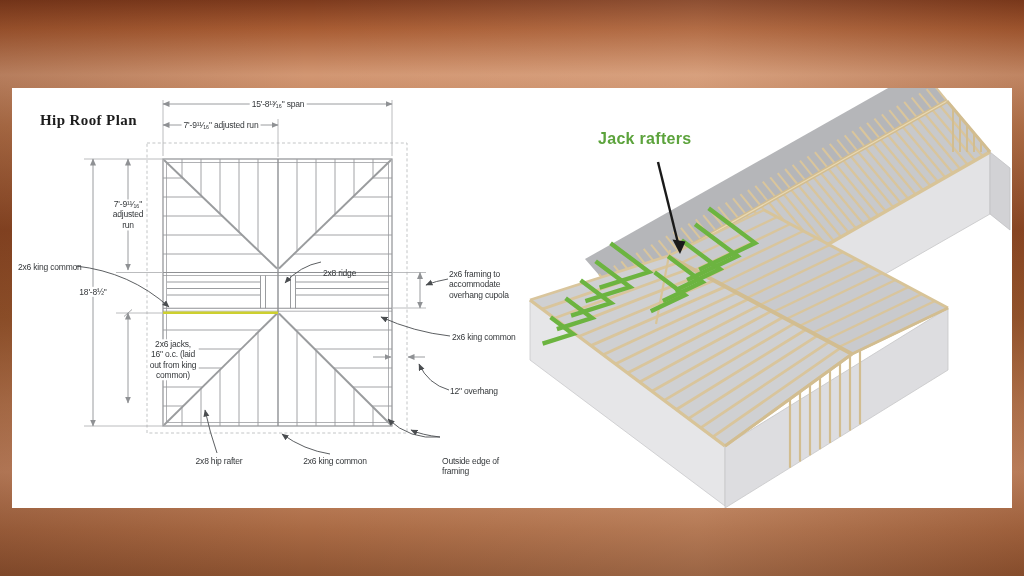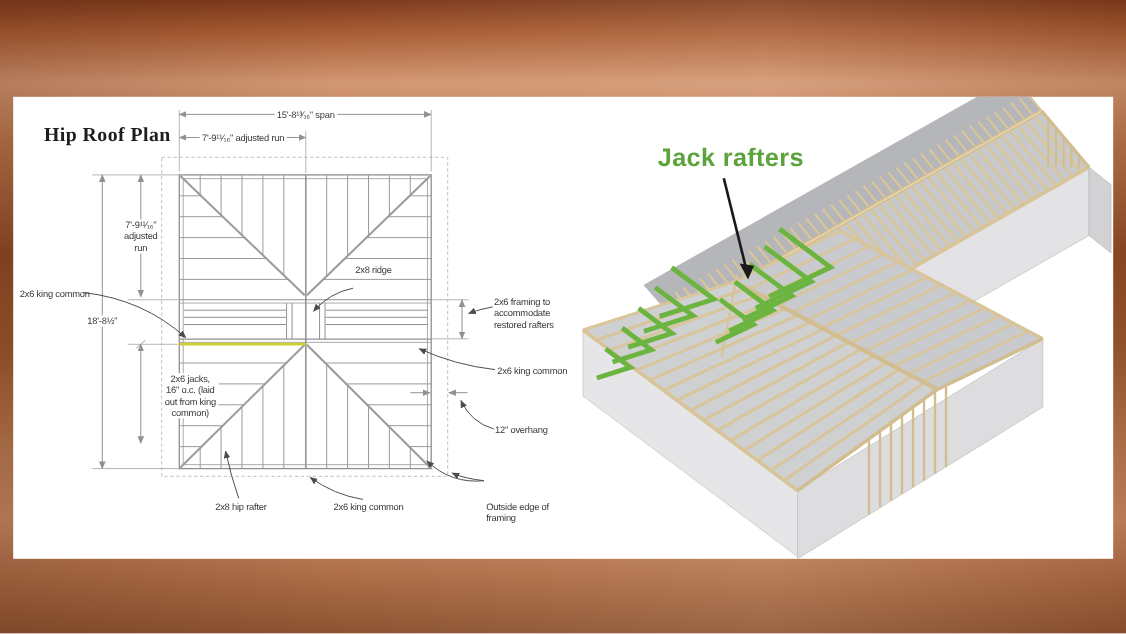"Hip Roof Plan" .plan-title { font-size: 18px -> 15px }
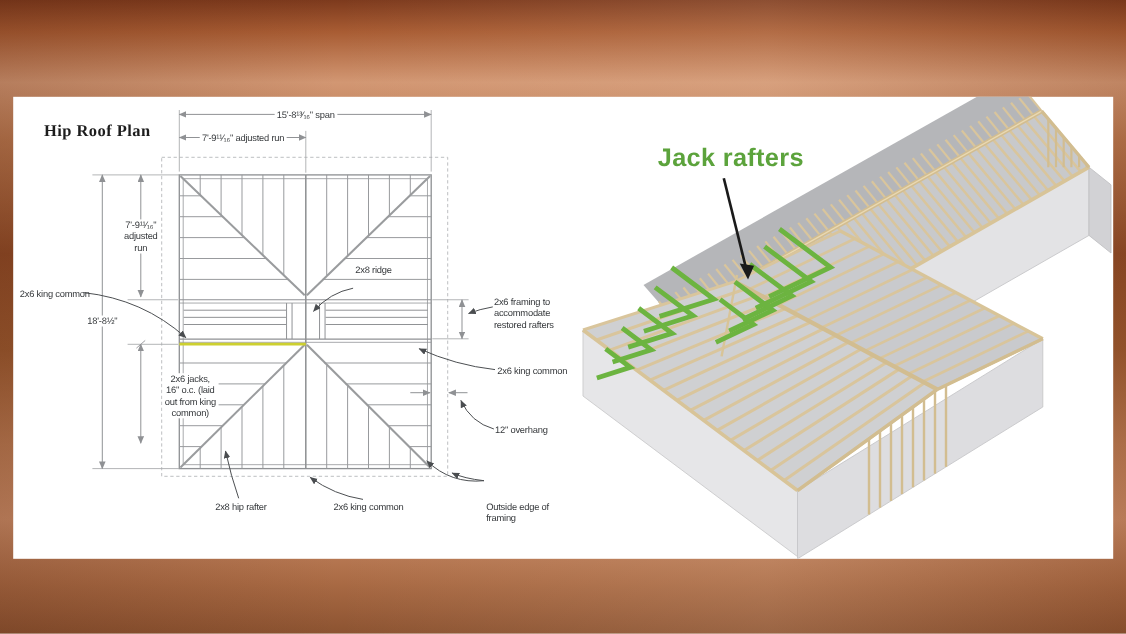"Jack rafters" .jack-label { font-size: 23px -> 16px }
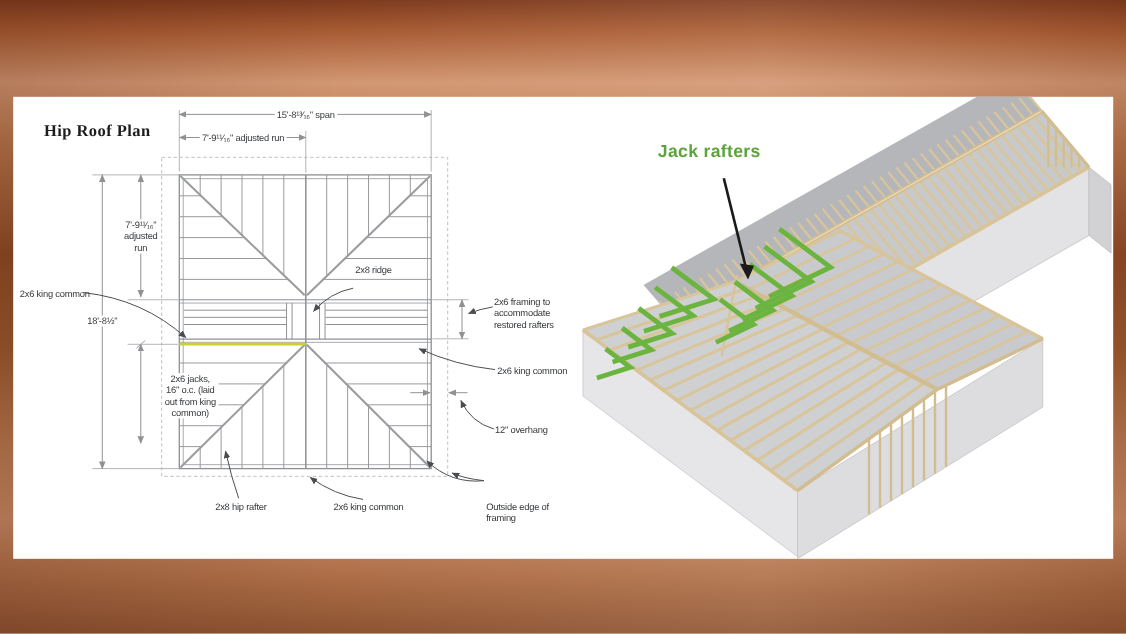"2x8 ridge" div.lbl { top: 152px -> 180px }
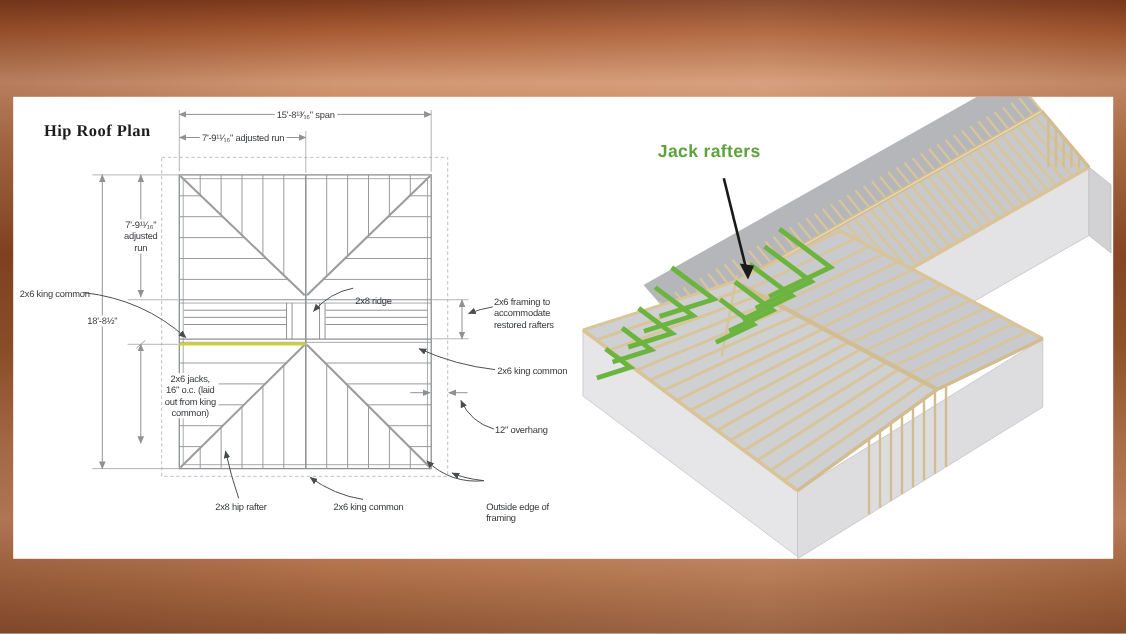"2x6 framing to" div.lbl { text: restored rafters -> overhang cupola }
